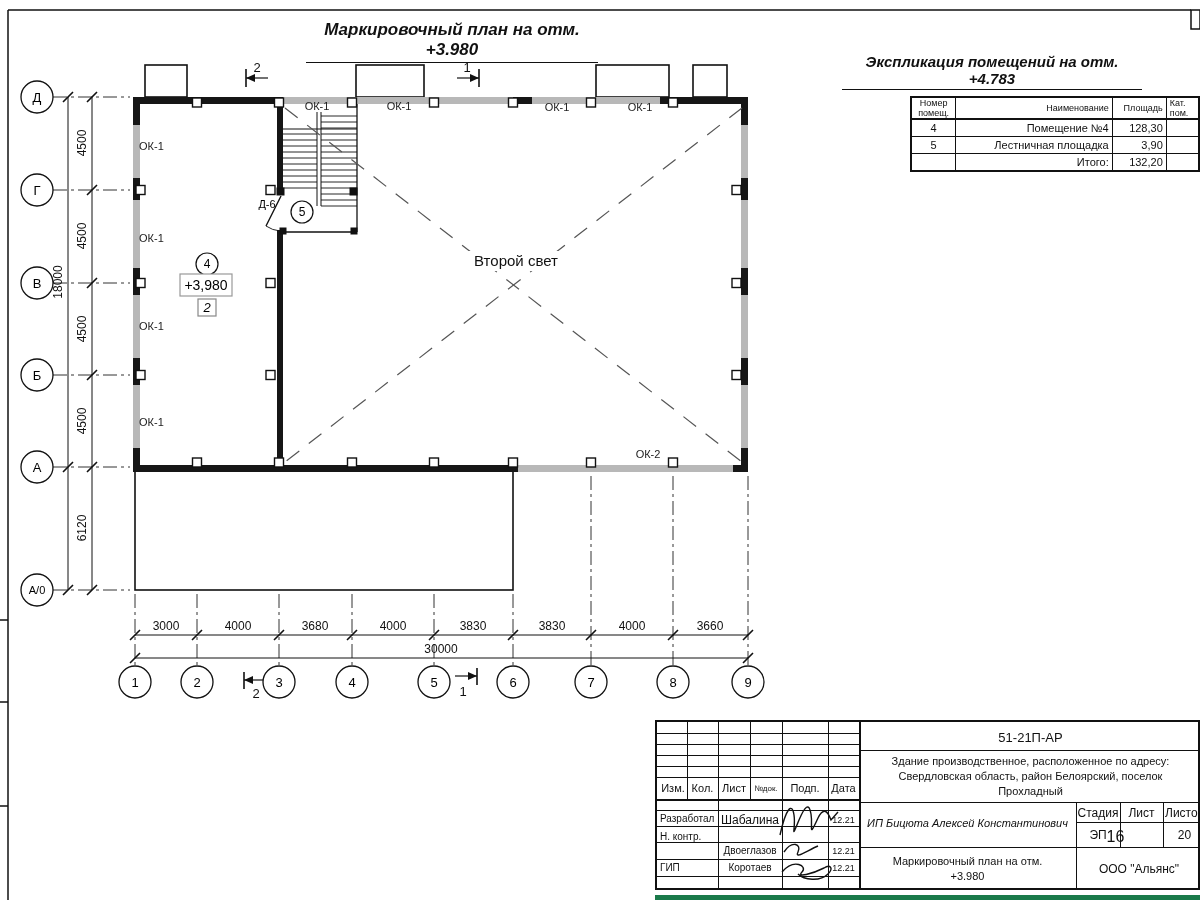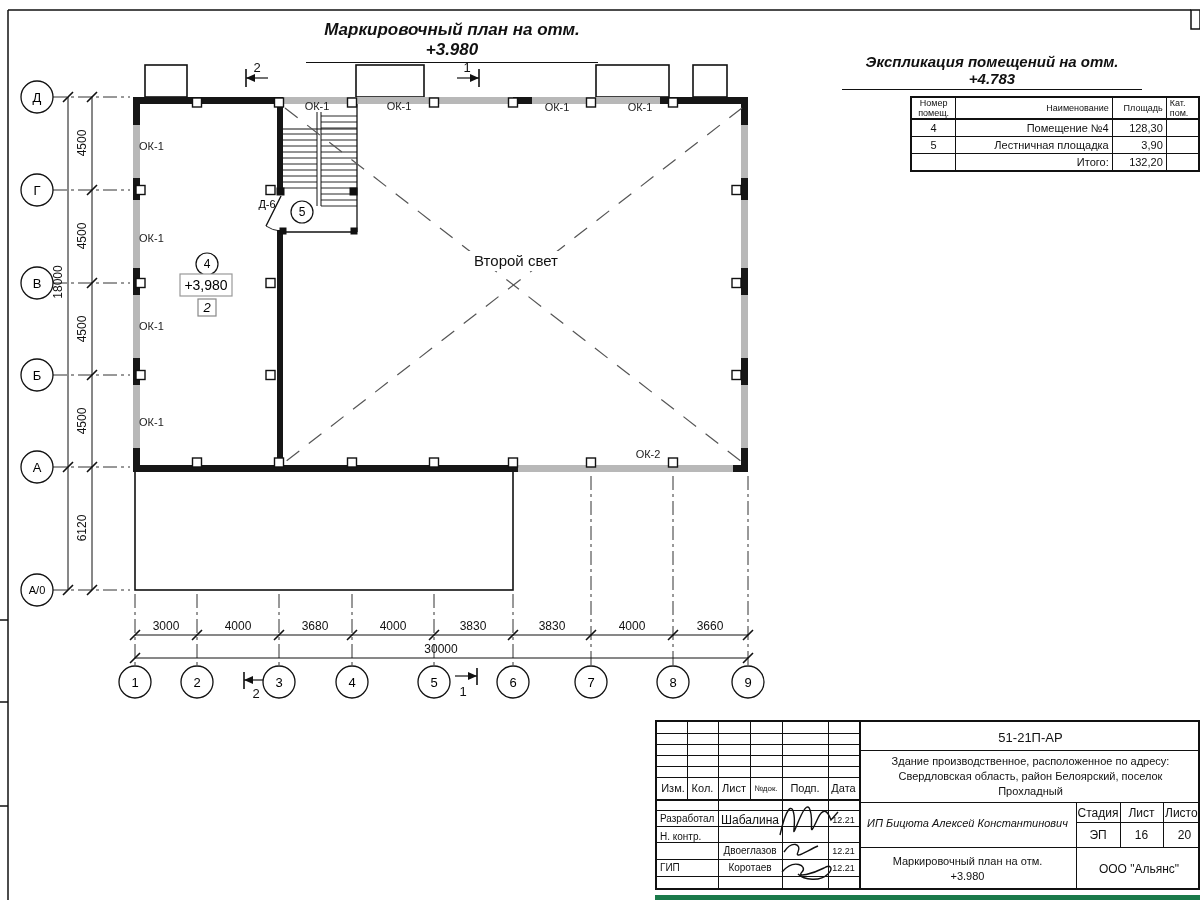"16" div.txt { font-size: 12px -> 16px; left: 463px -> 437px }
